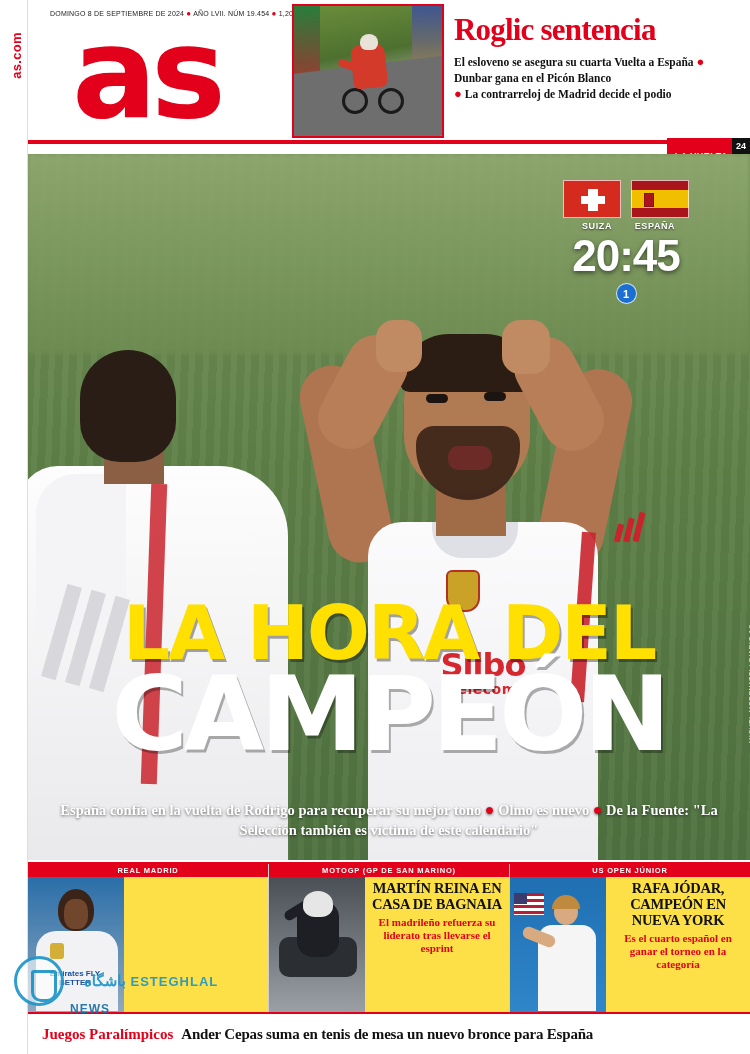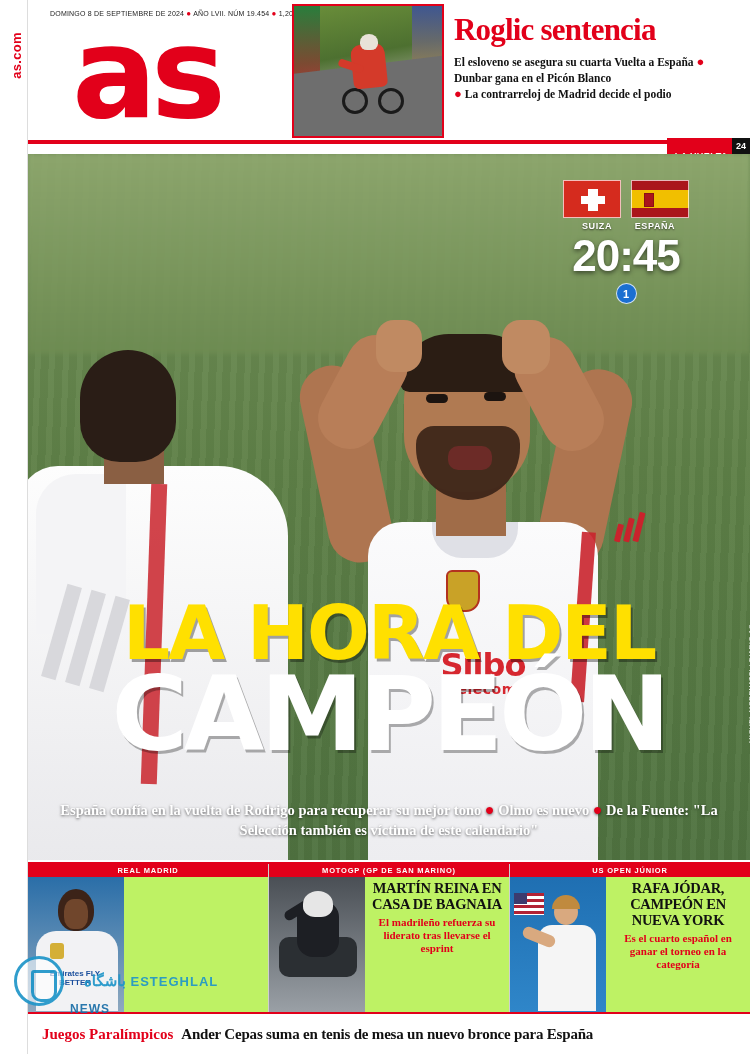"REAL MADRID" .strip { background: #bef264 -> #fde047 }
